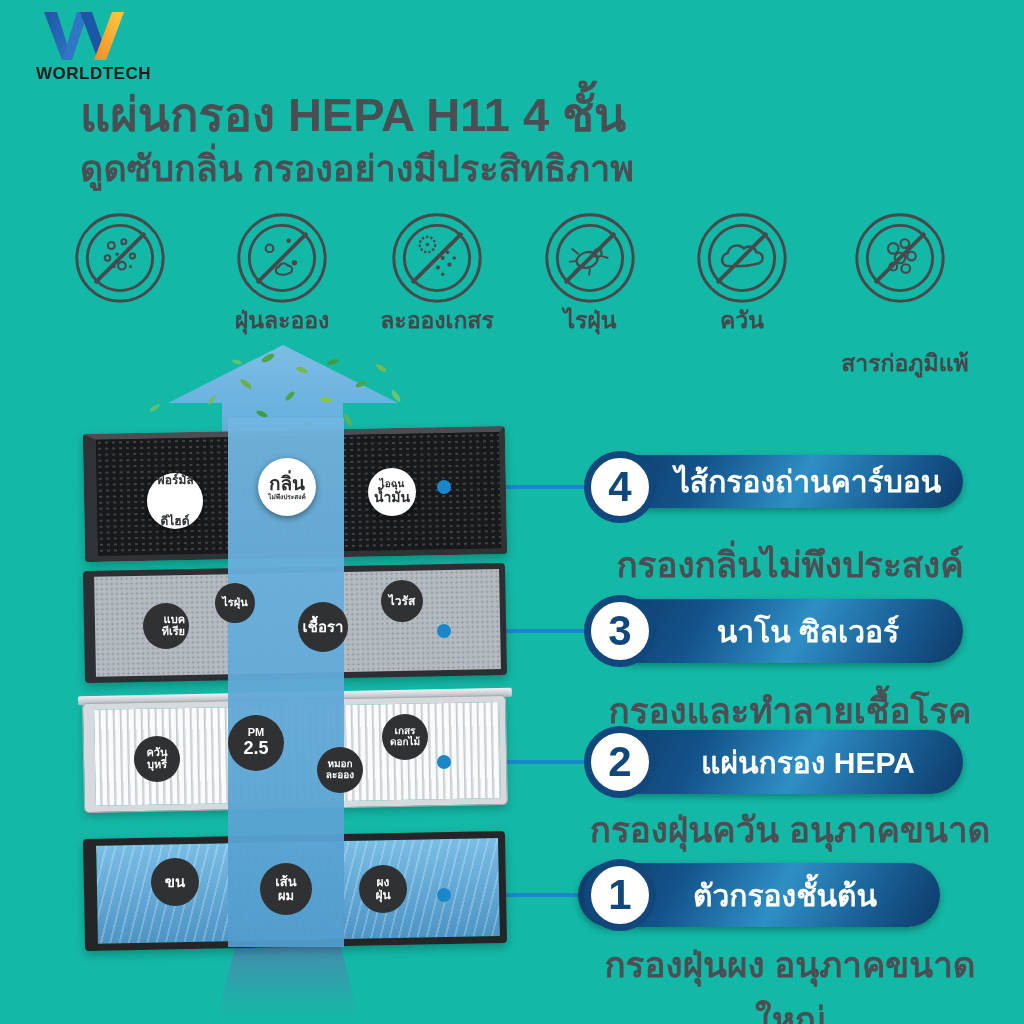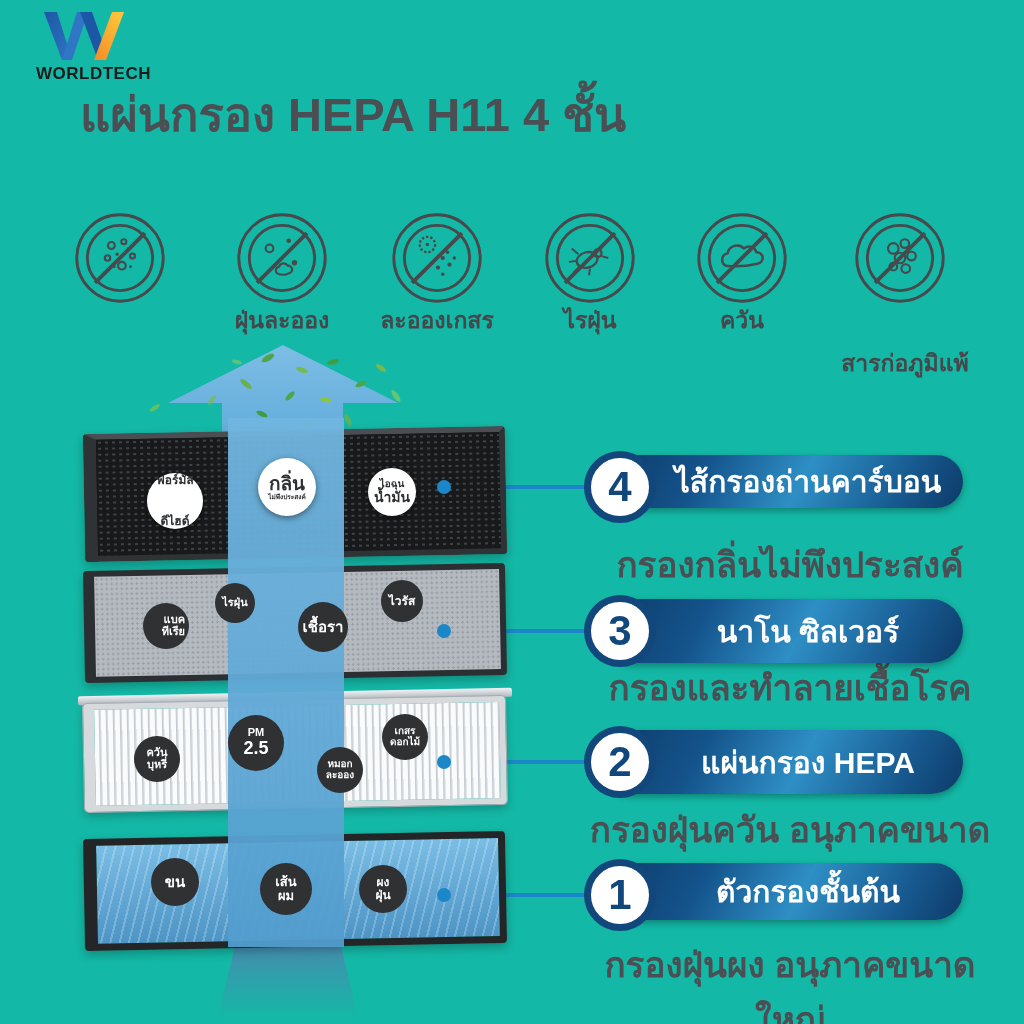"ดูดซับกลิ่น กรองอย่างมีประสิทธิภาพ" div.abs { html: none -> <div>ดูดซับกลิ่น กรองอย่างมีประสิทธิภาพ</div> }
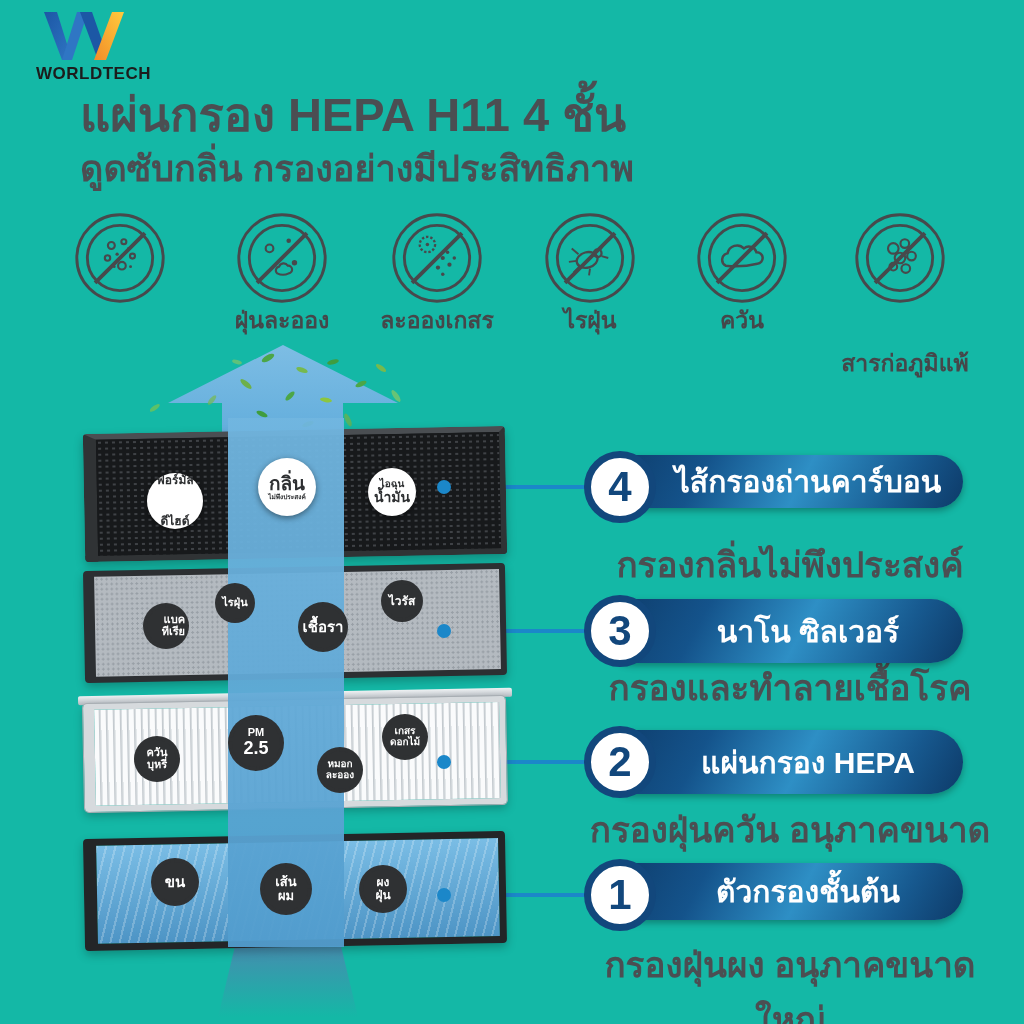"กรองและทำลายเชื้อโรค" div.abs { top: 660px -> 683px }
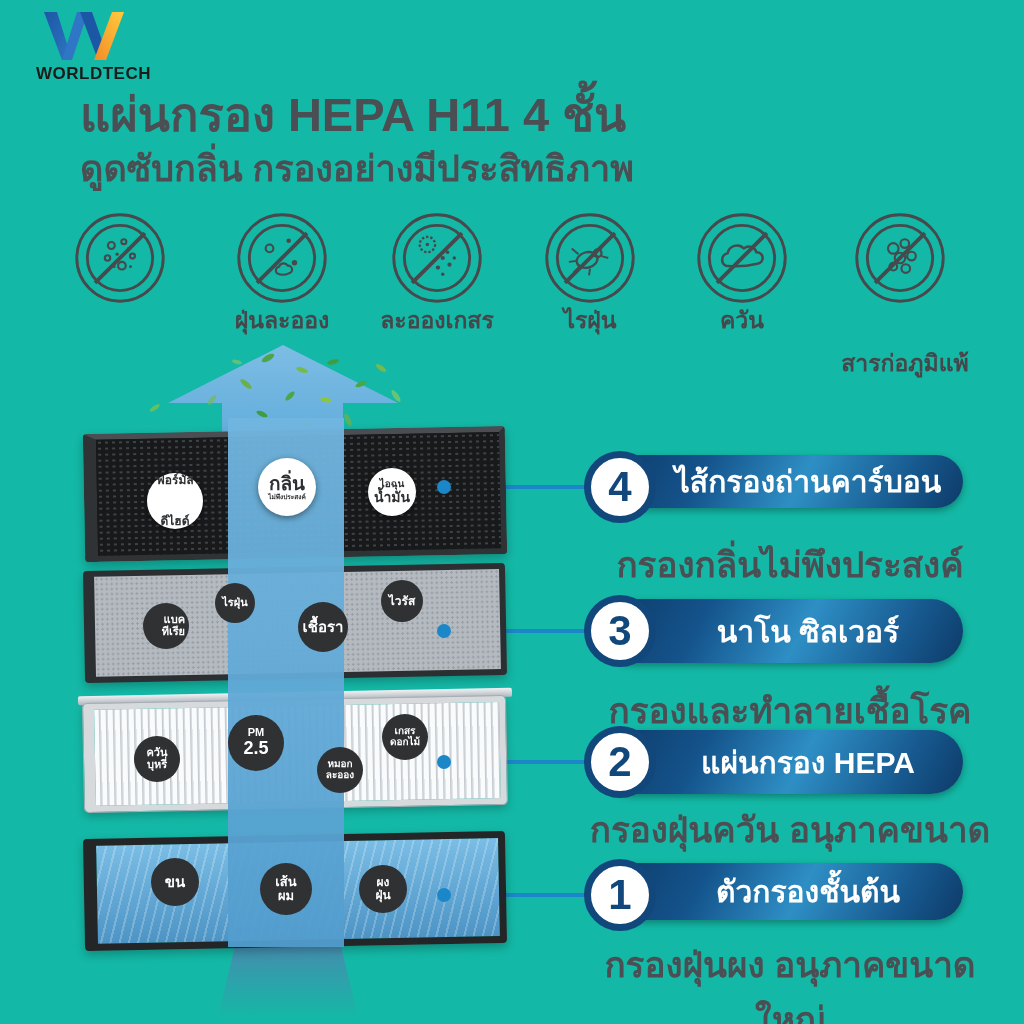"ตัวกรองชั้นต้น" div.abs { height: 57px -> 64px; left: 601px -> 578px }
